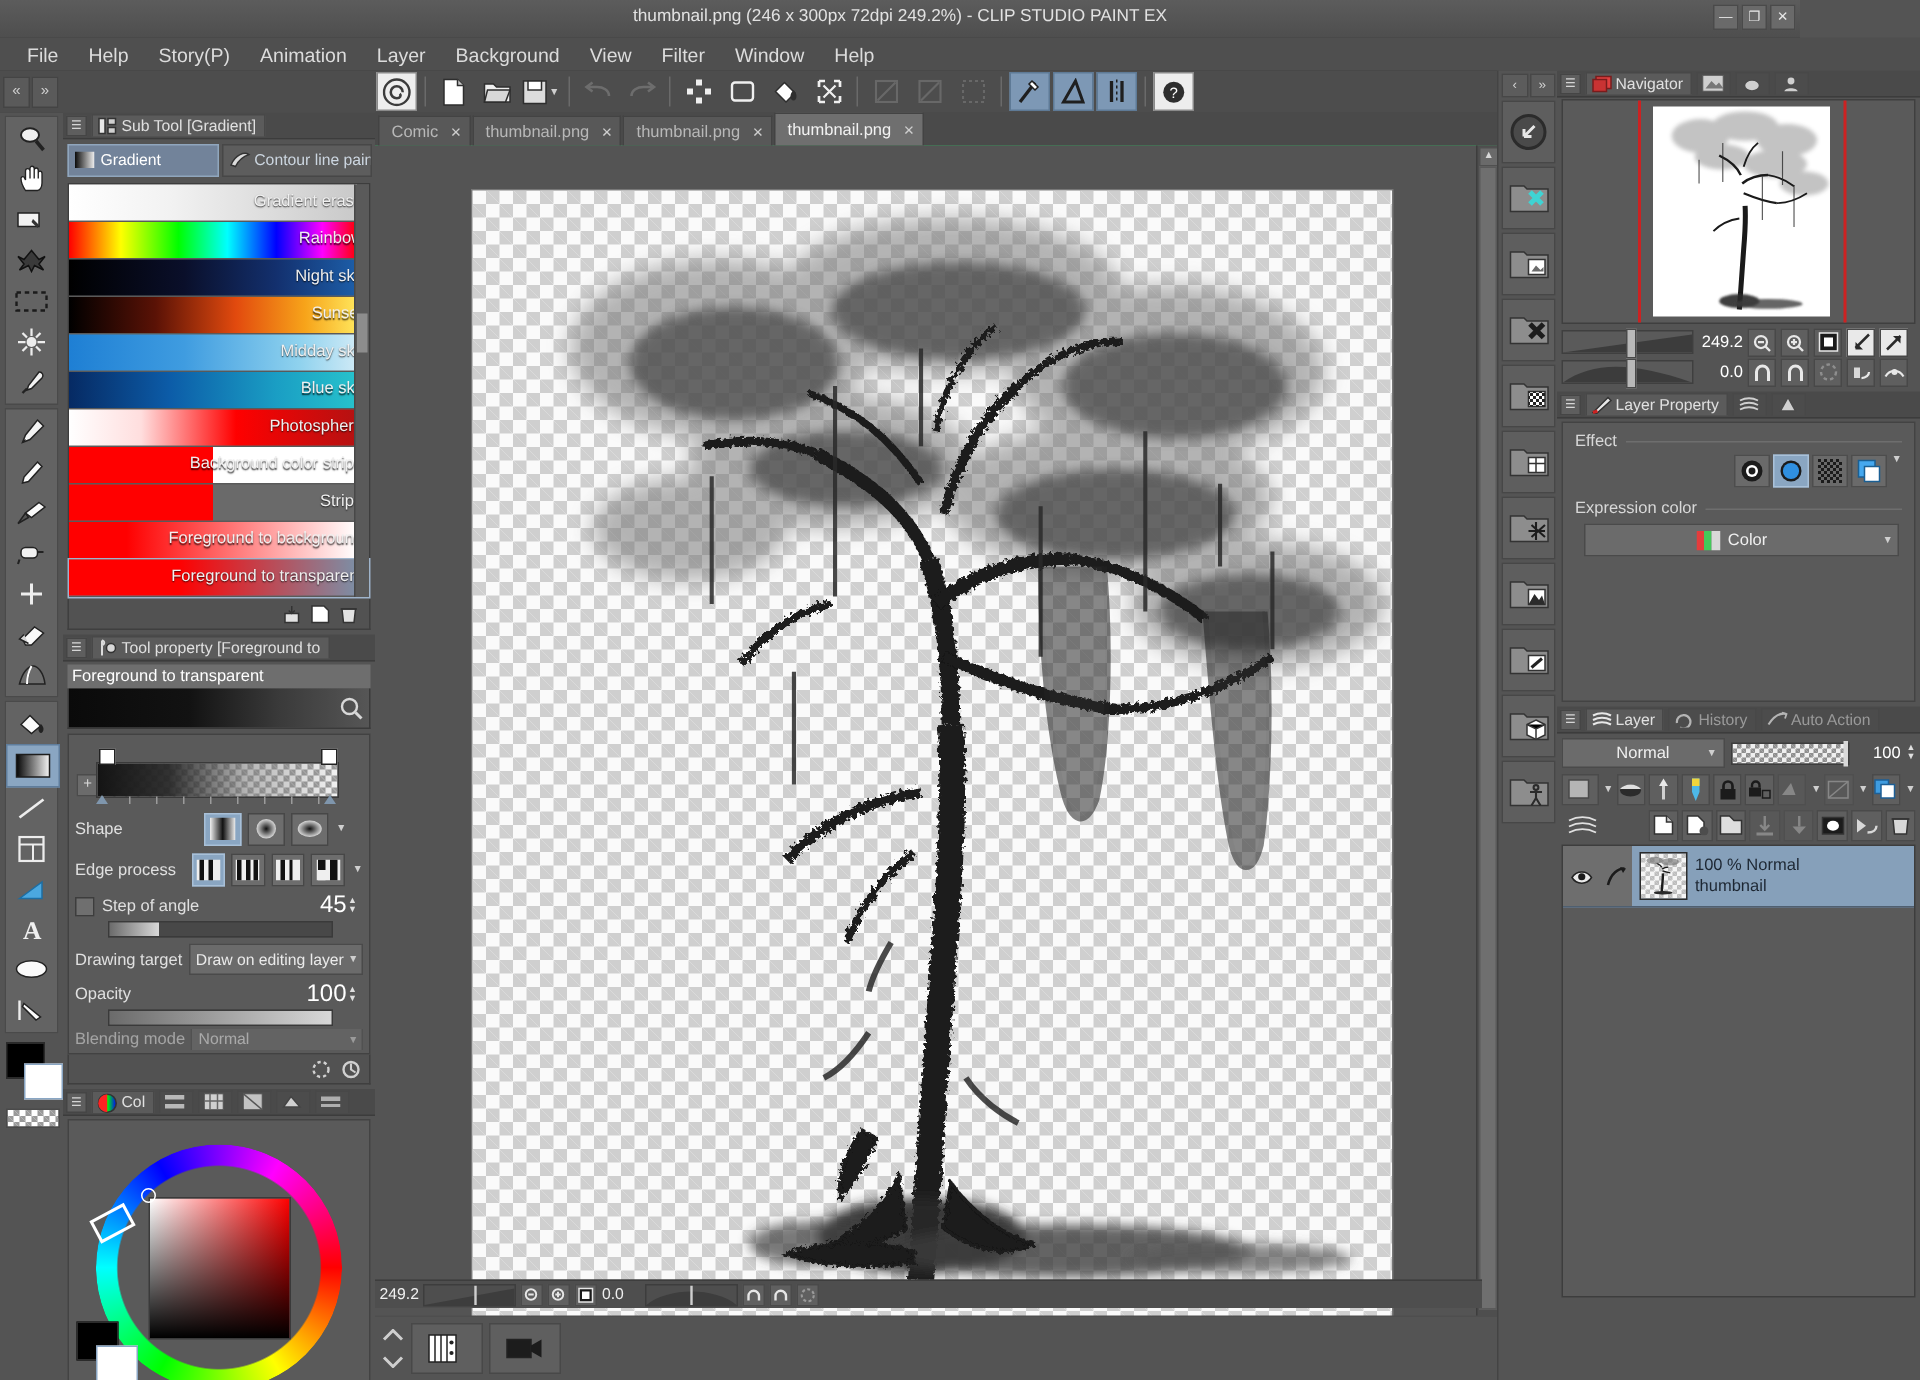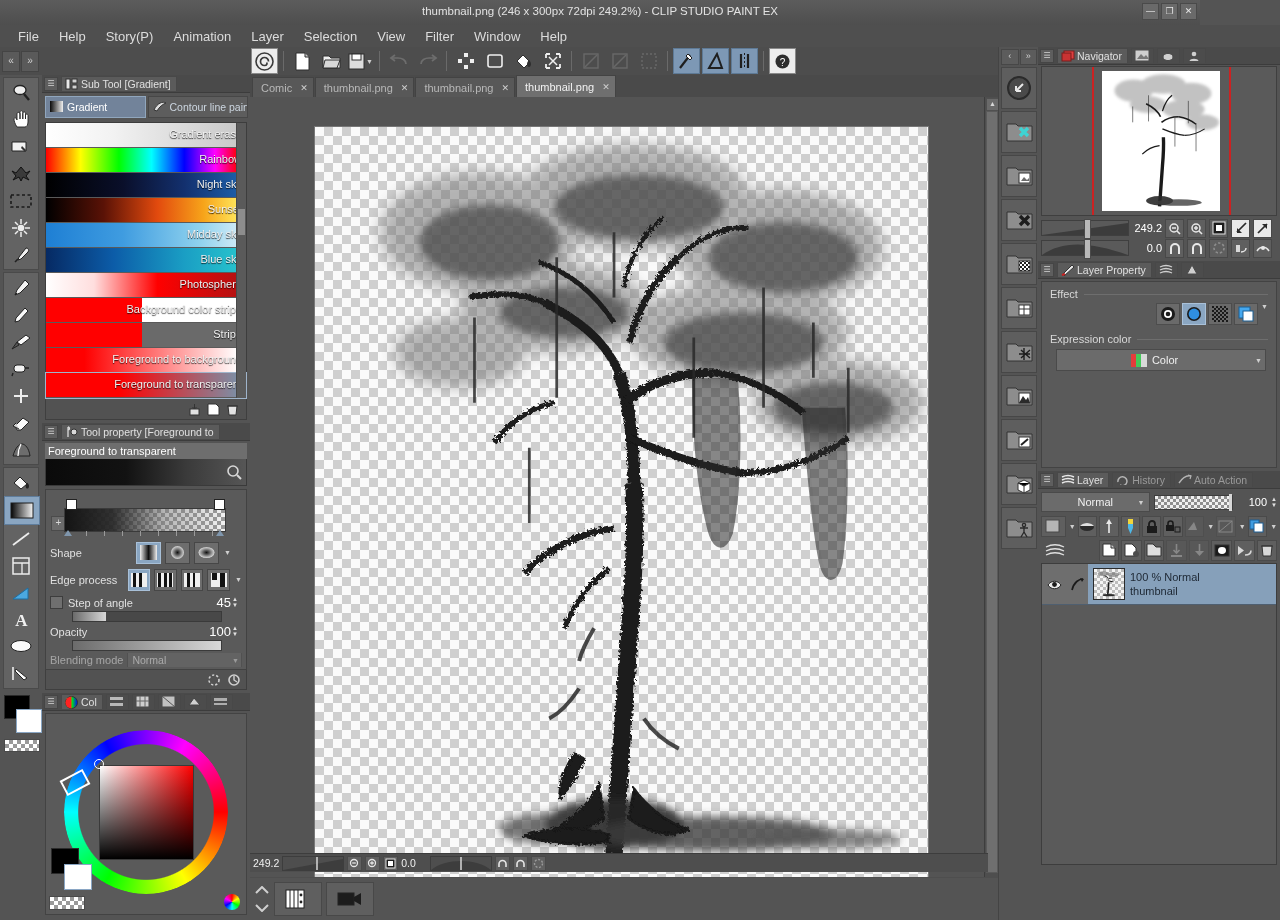"Selection" div.menuitem { text: Selection -> Background }
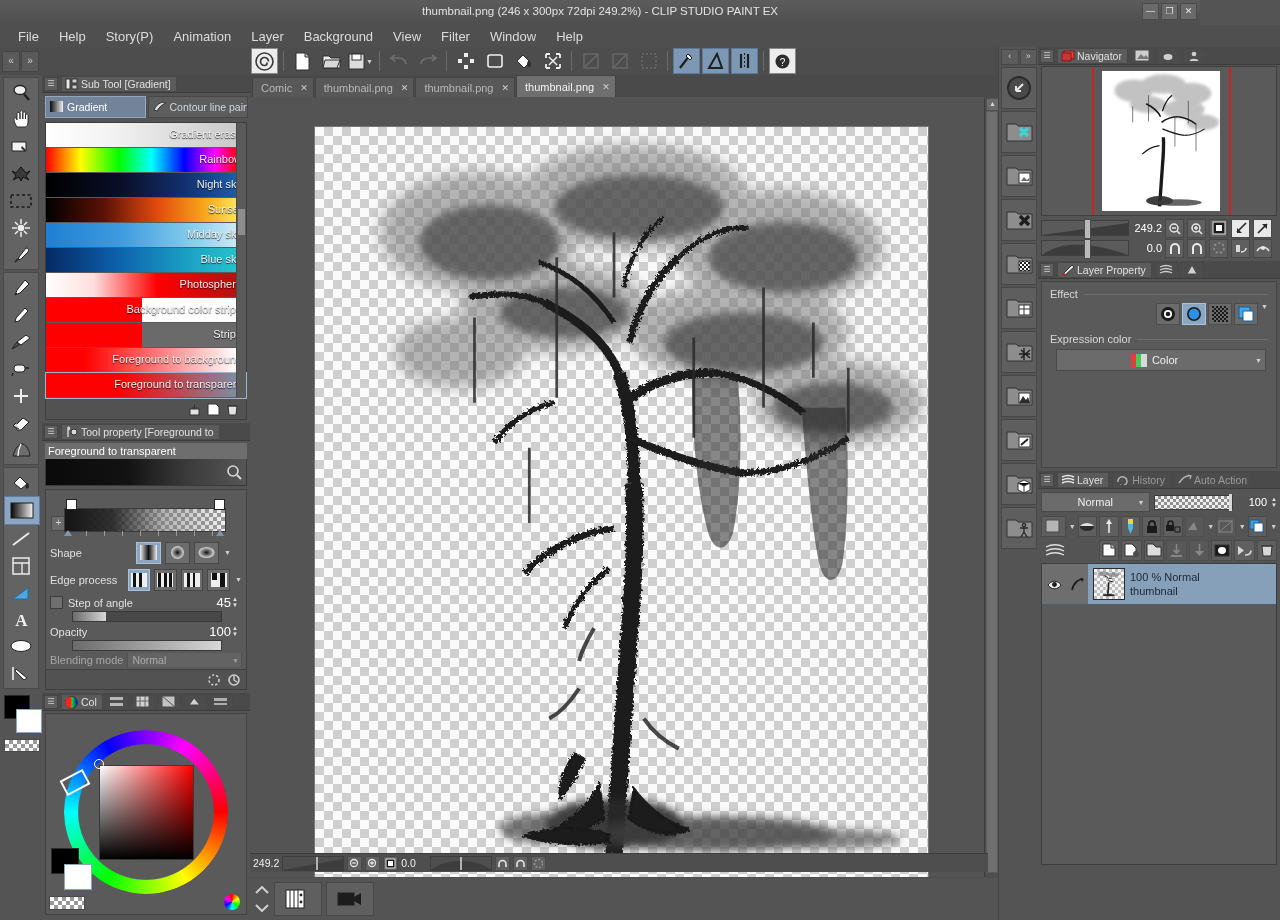"45" .spinv { font-size: 13px -> 16px }
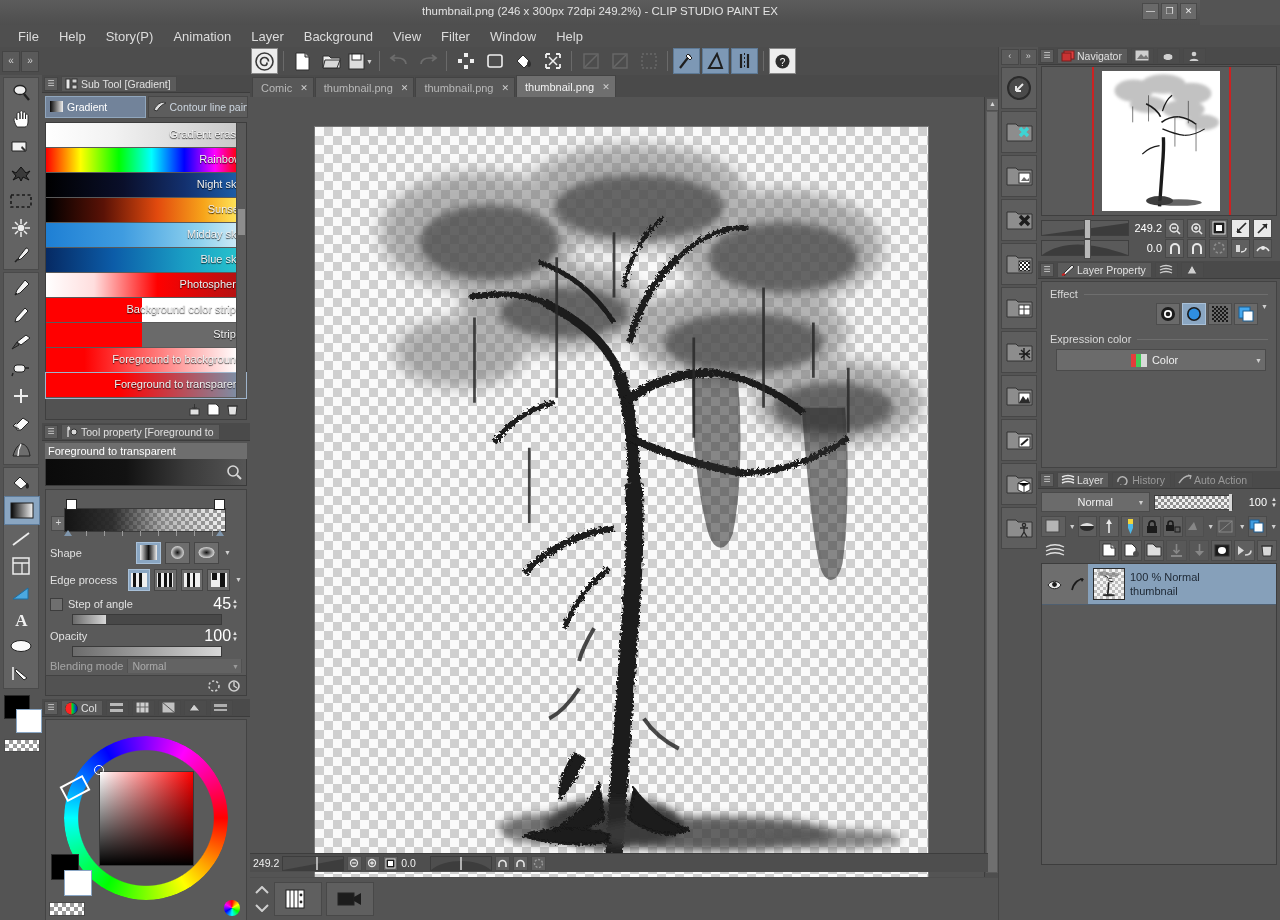"Drawing target" div.prow { html: none -> <div> <span>Drawing target</span> <div> <span>Draw on editing layer</span> <span>▼</span> </div> </div> }
